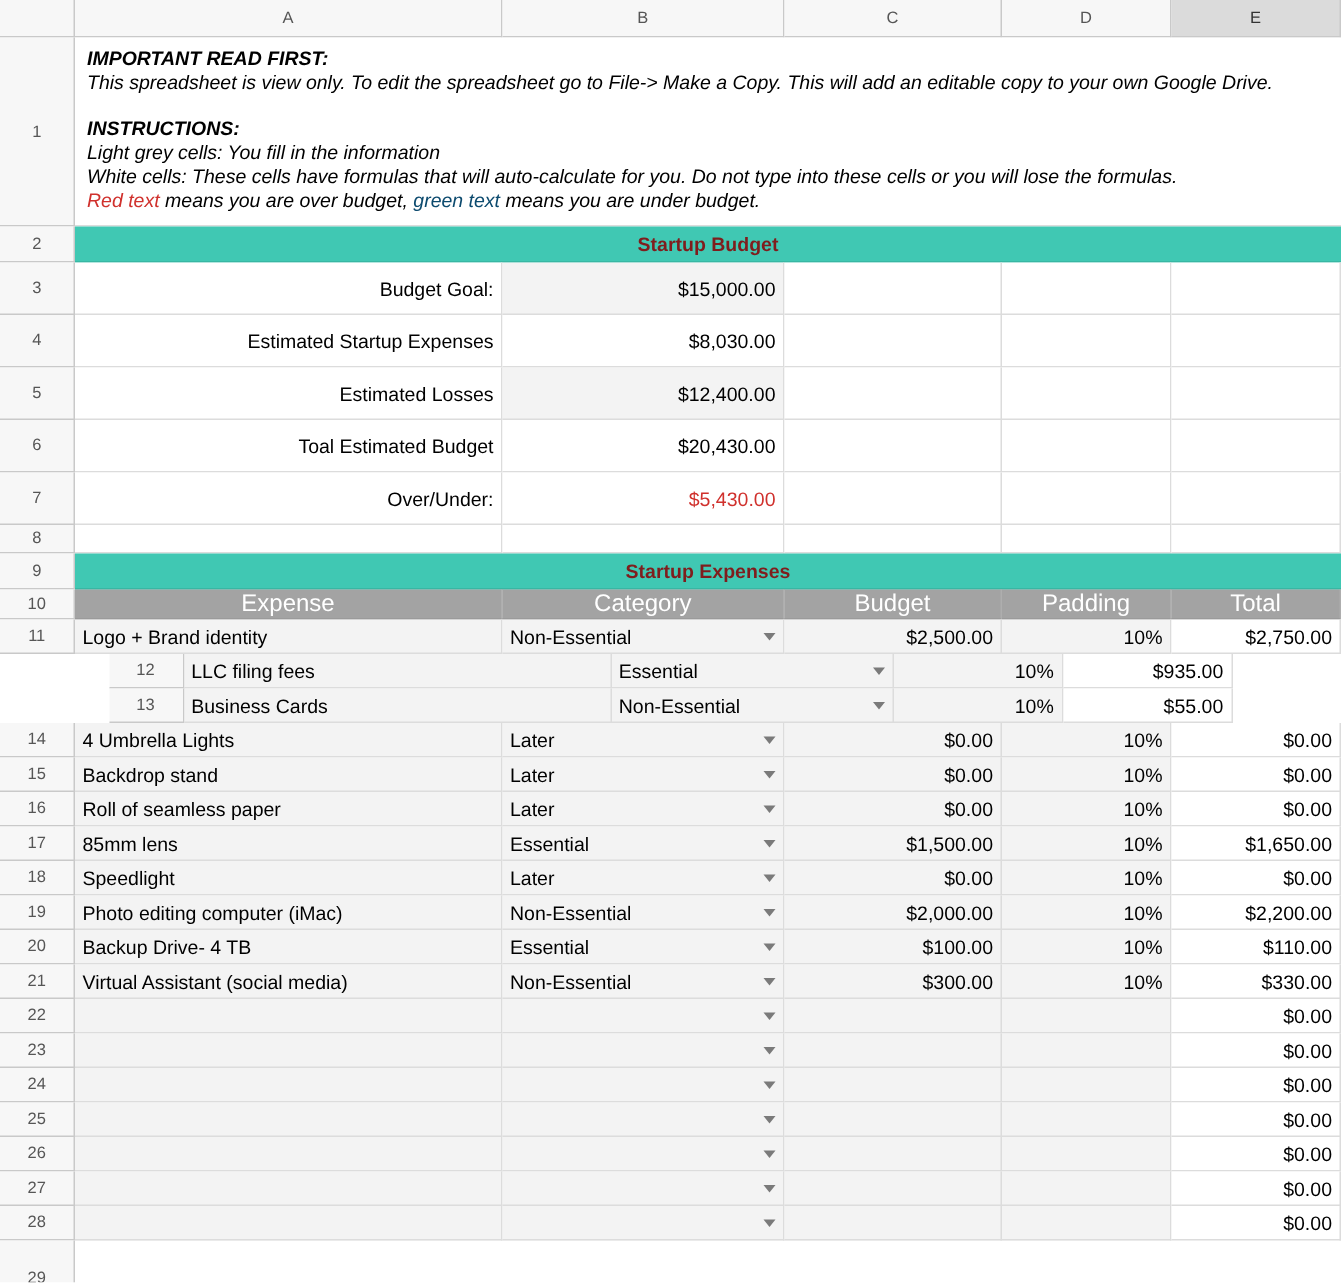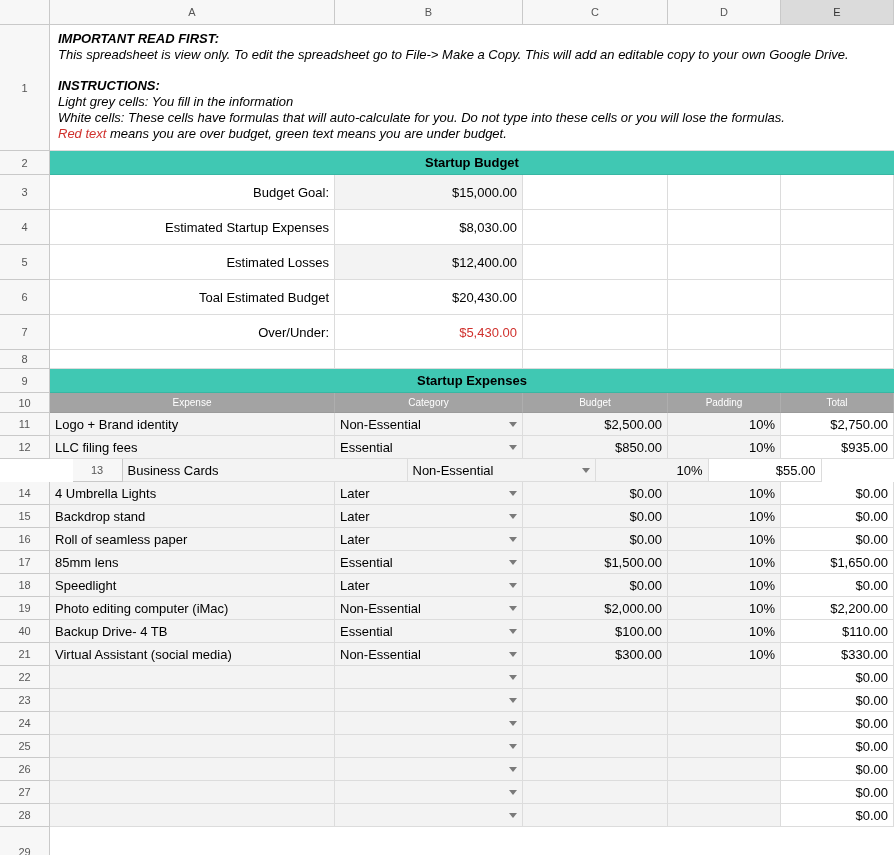"green text" .green { color: #000000 -> #0c4a6e }
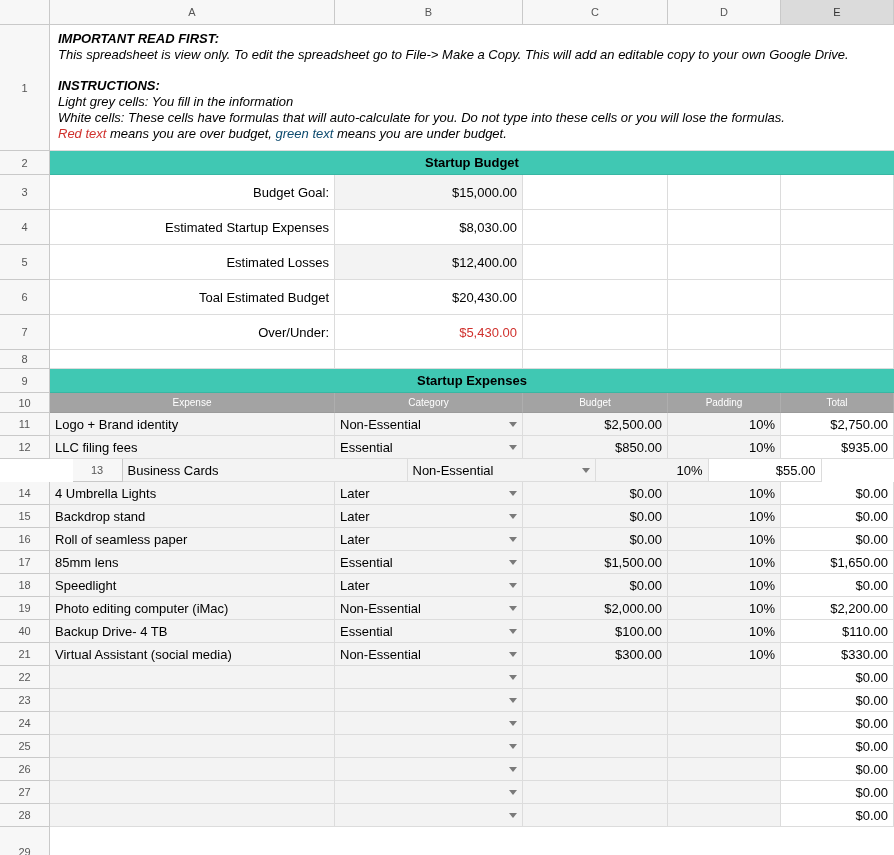"Startup Budget" .banner { color: #000000 -> #7f1d1d }
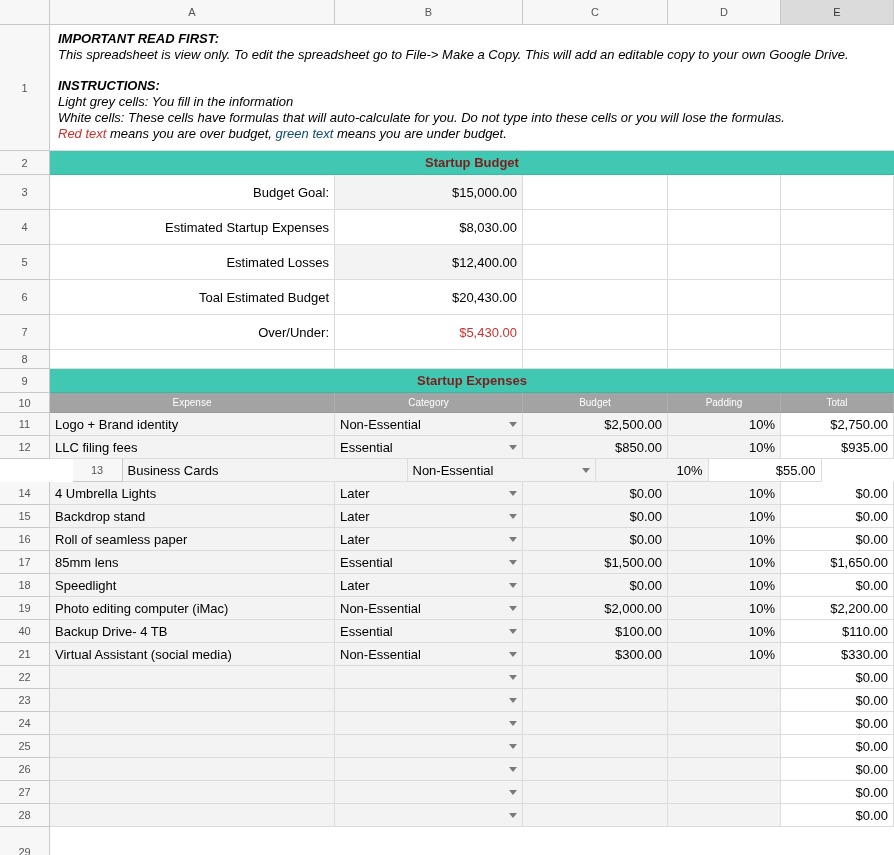"Expense" .thead { font-size: 10px -> 16px }
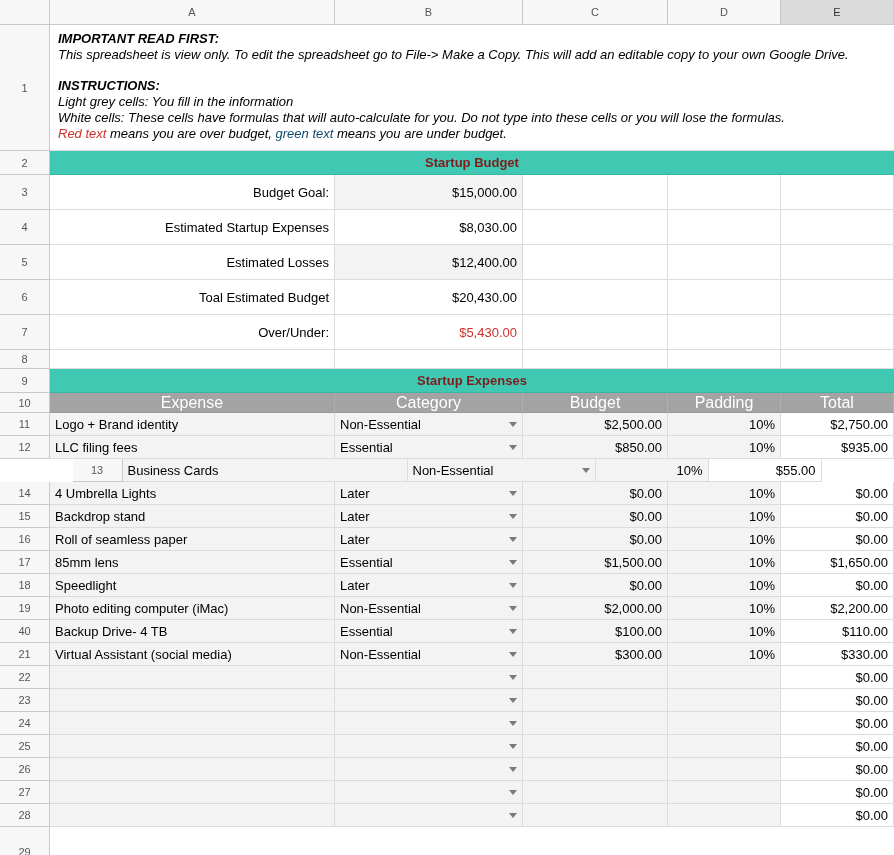"$850.00" div.cell { html: <div>$850.00</div> -> none }
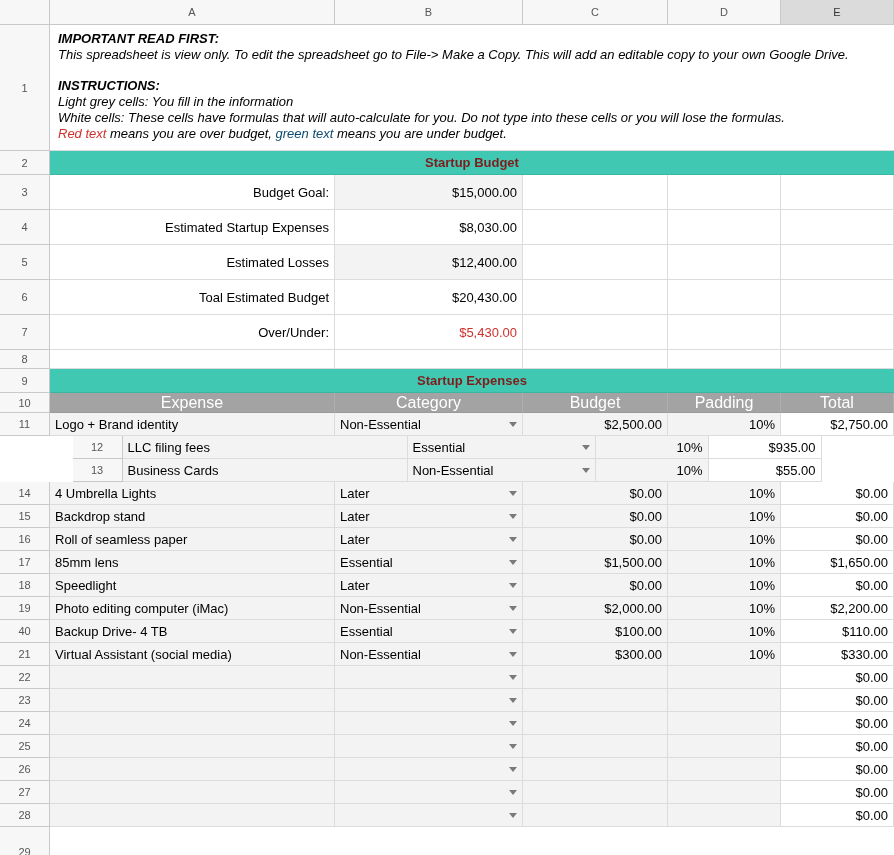"40" div.cell { text: 40 -> 20 }
